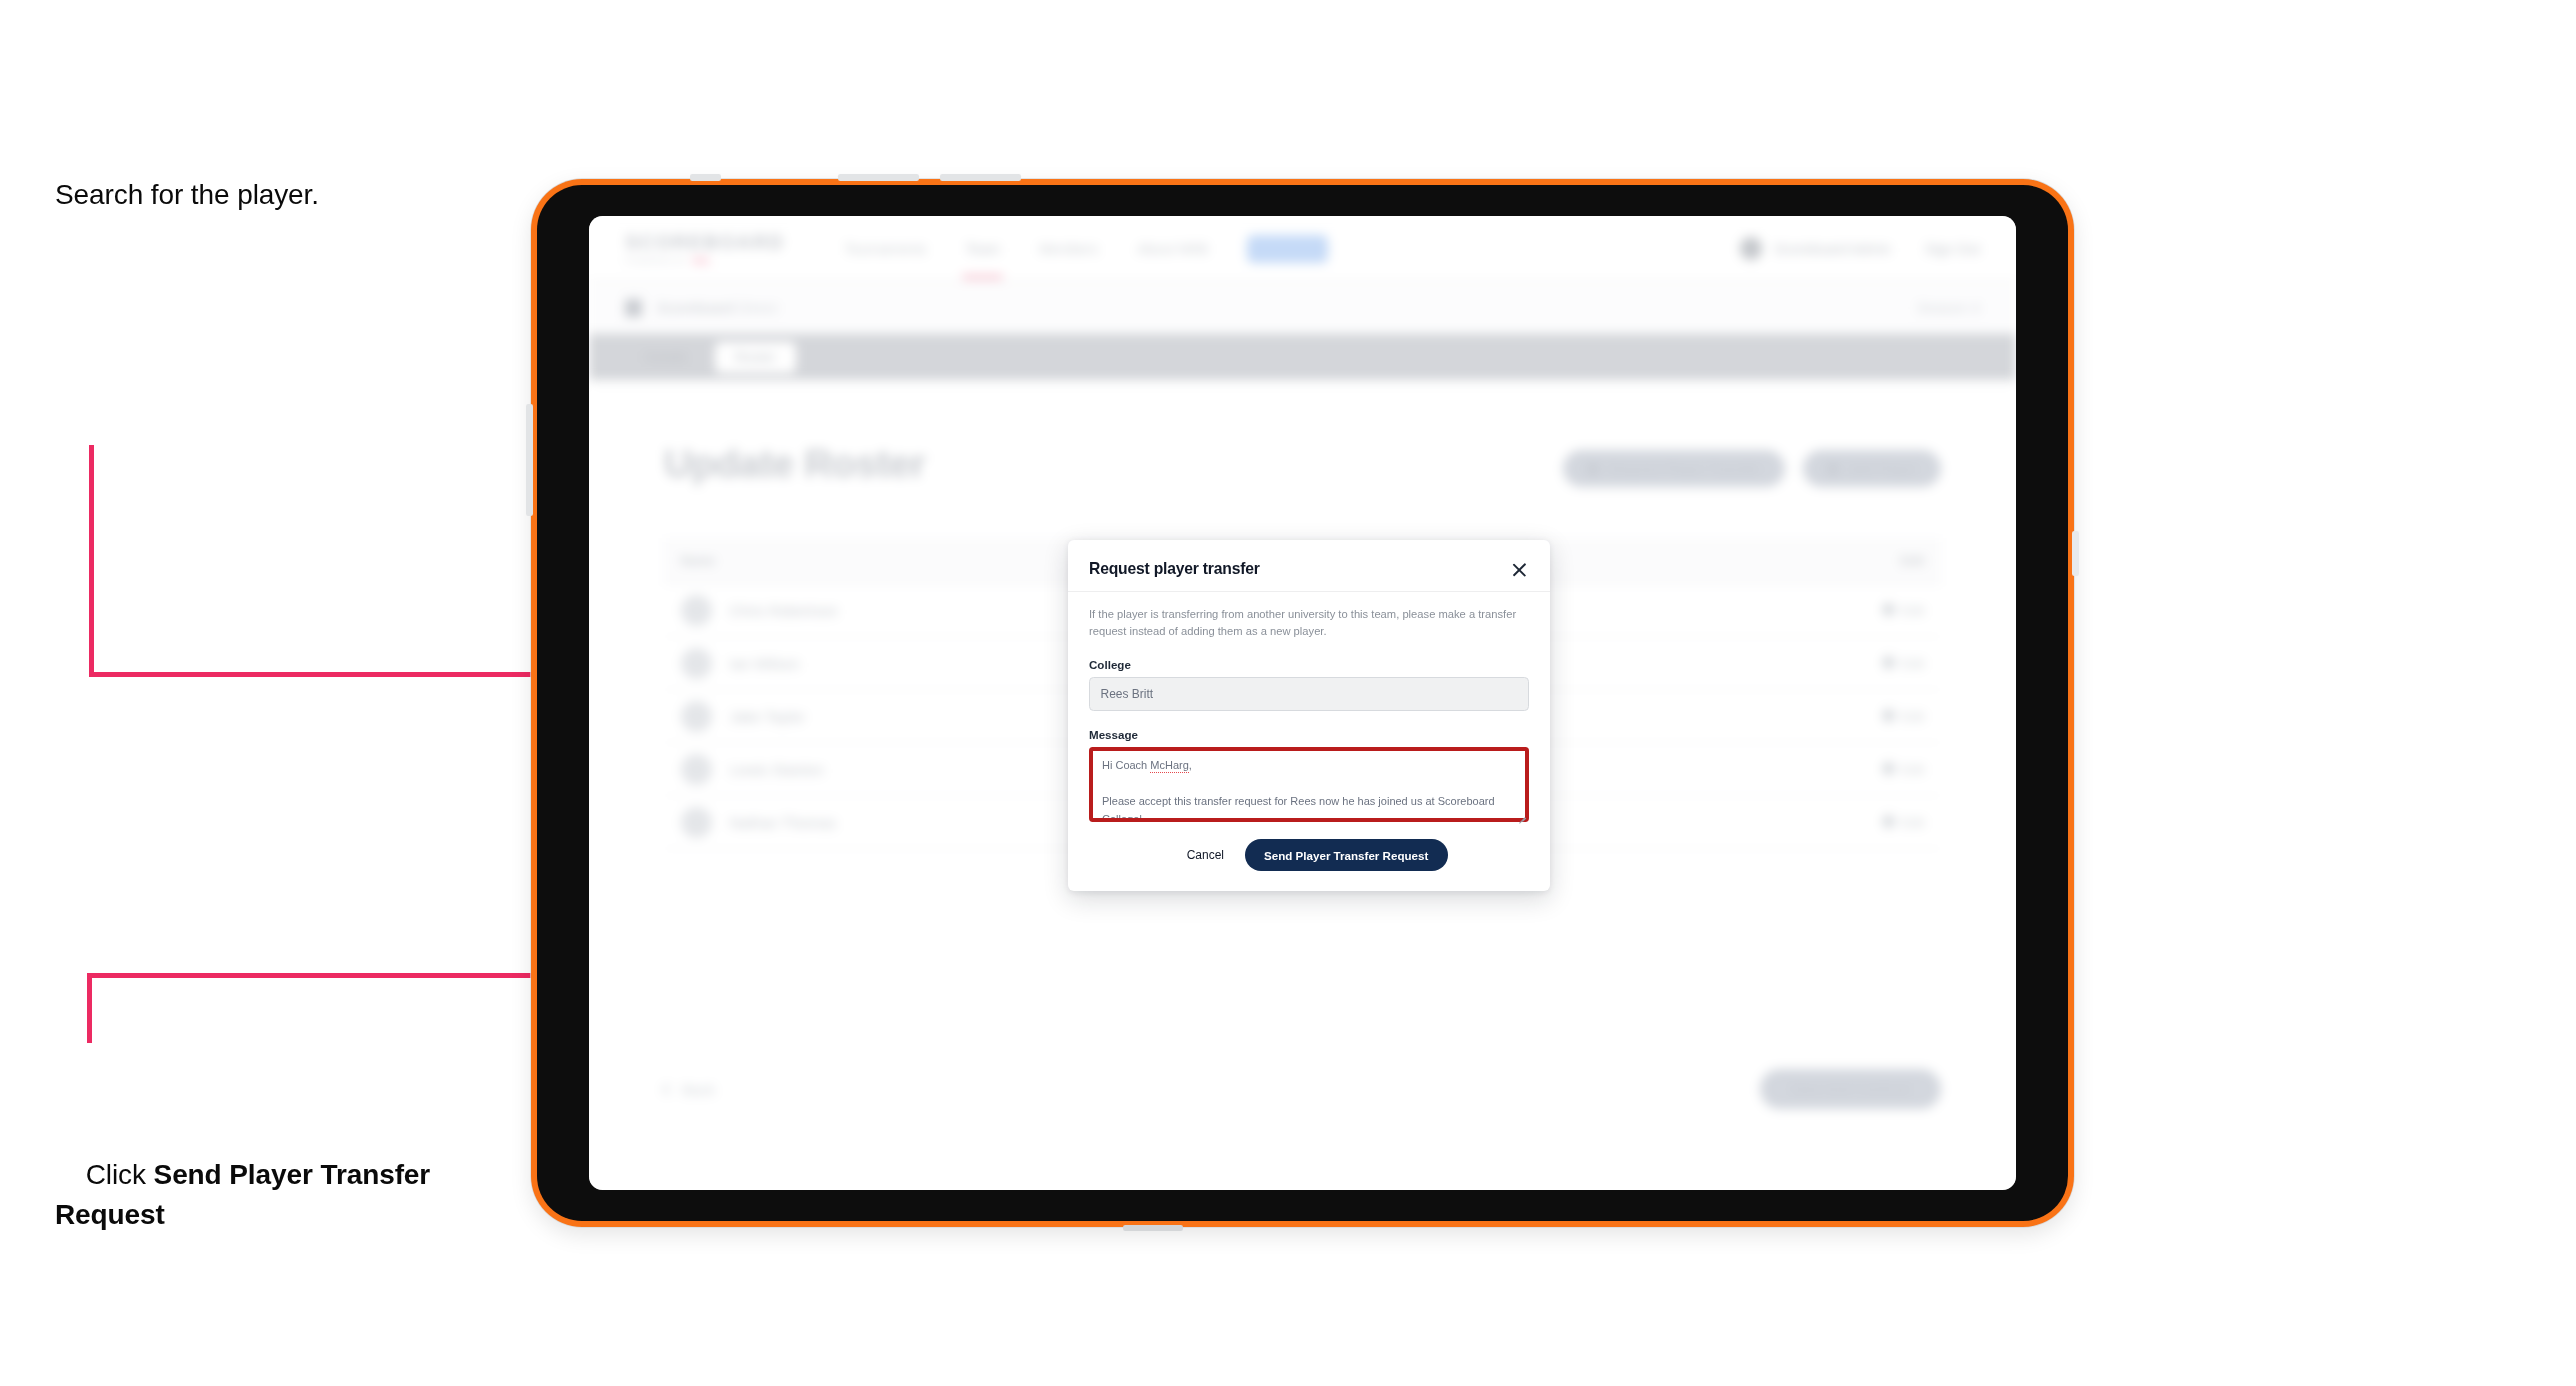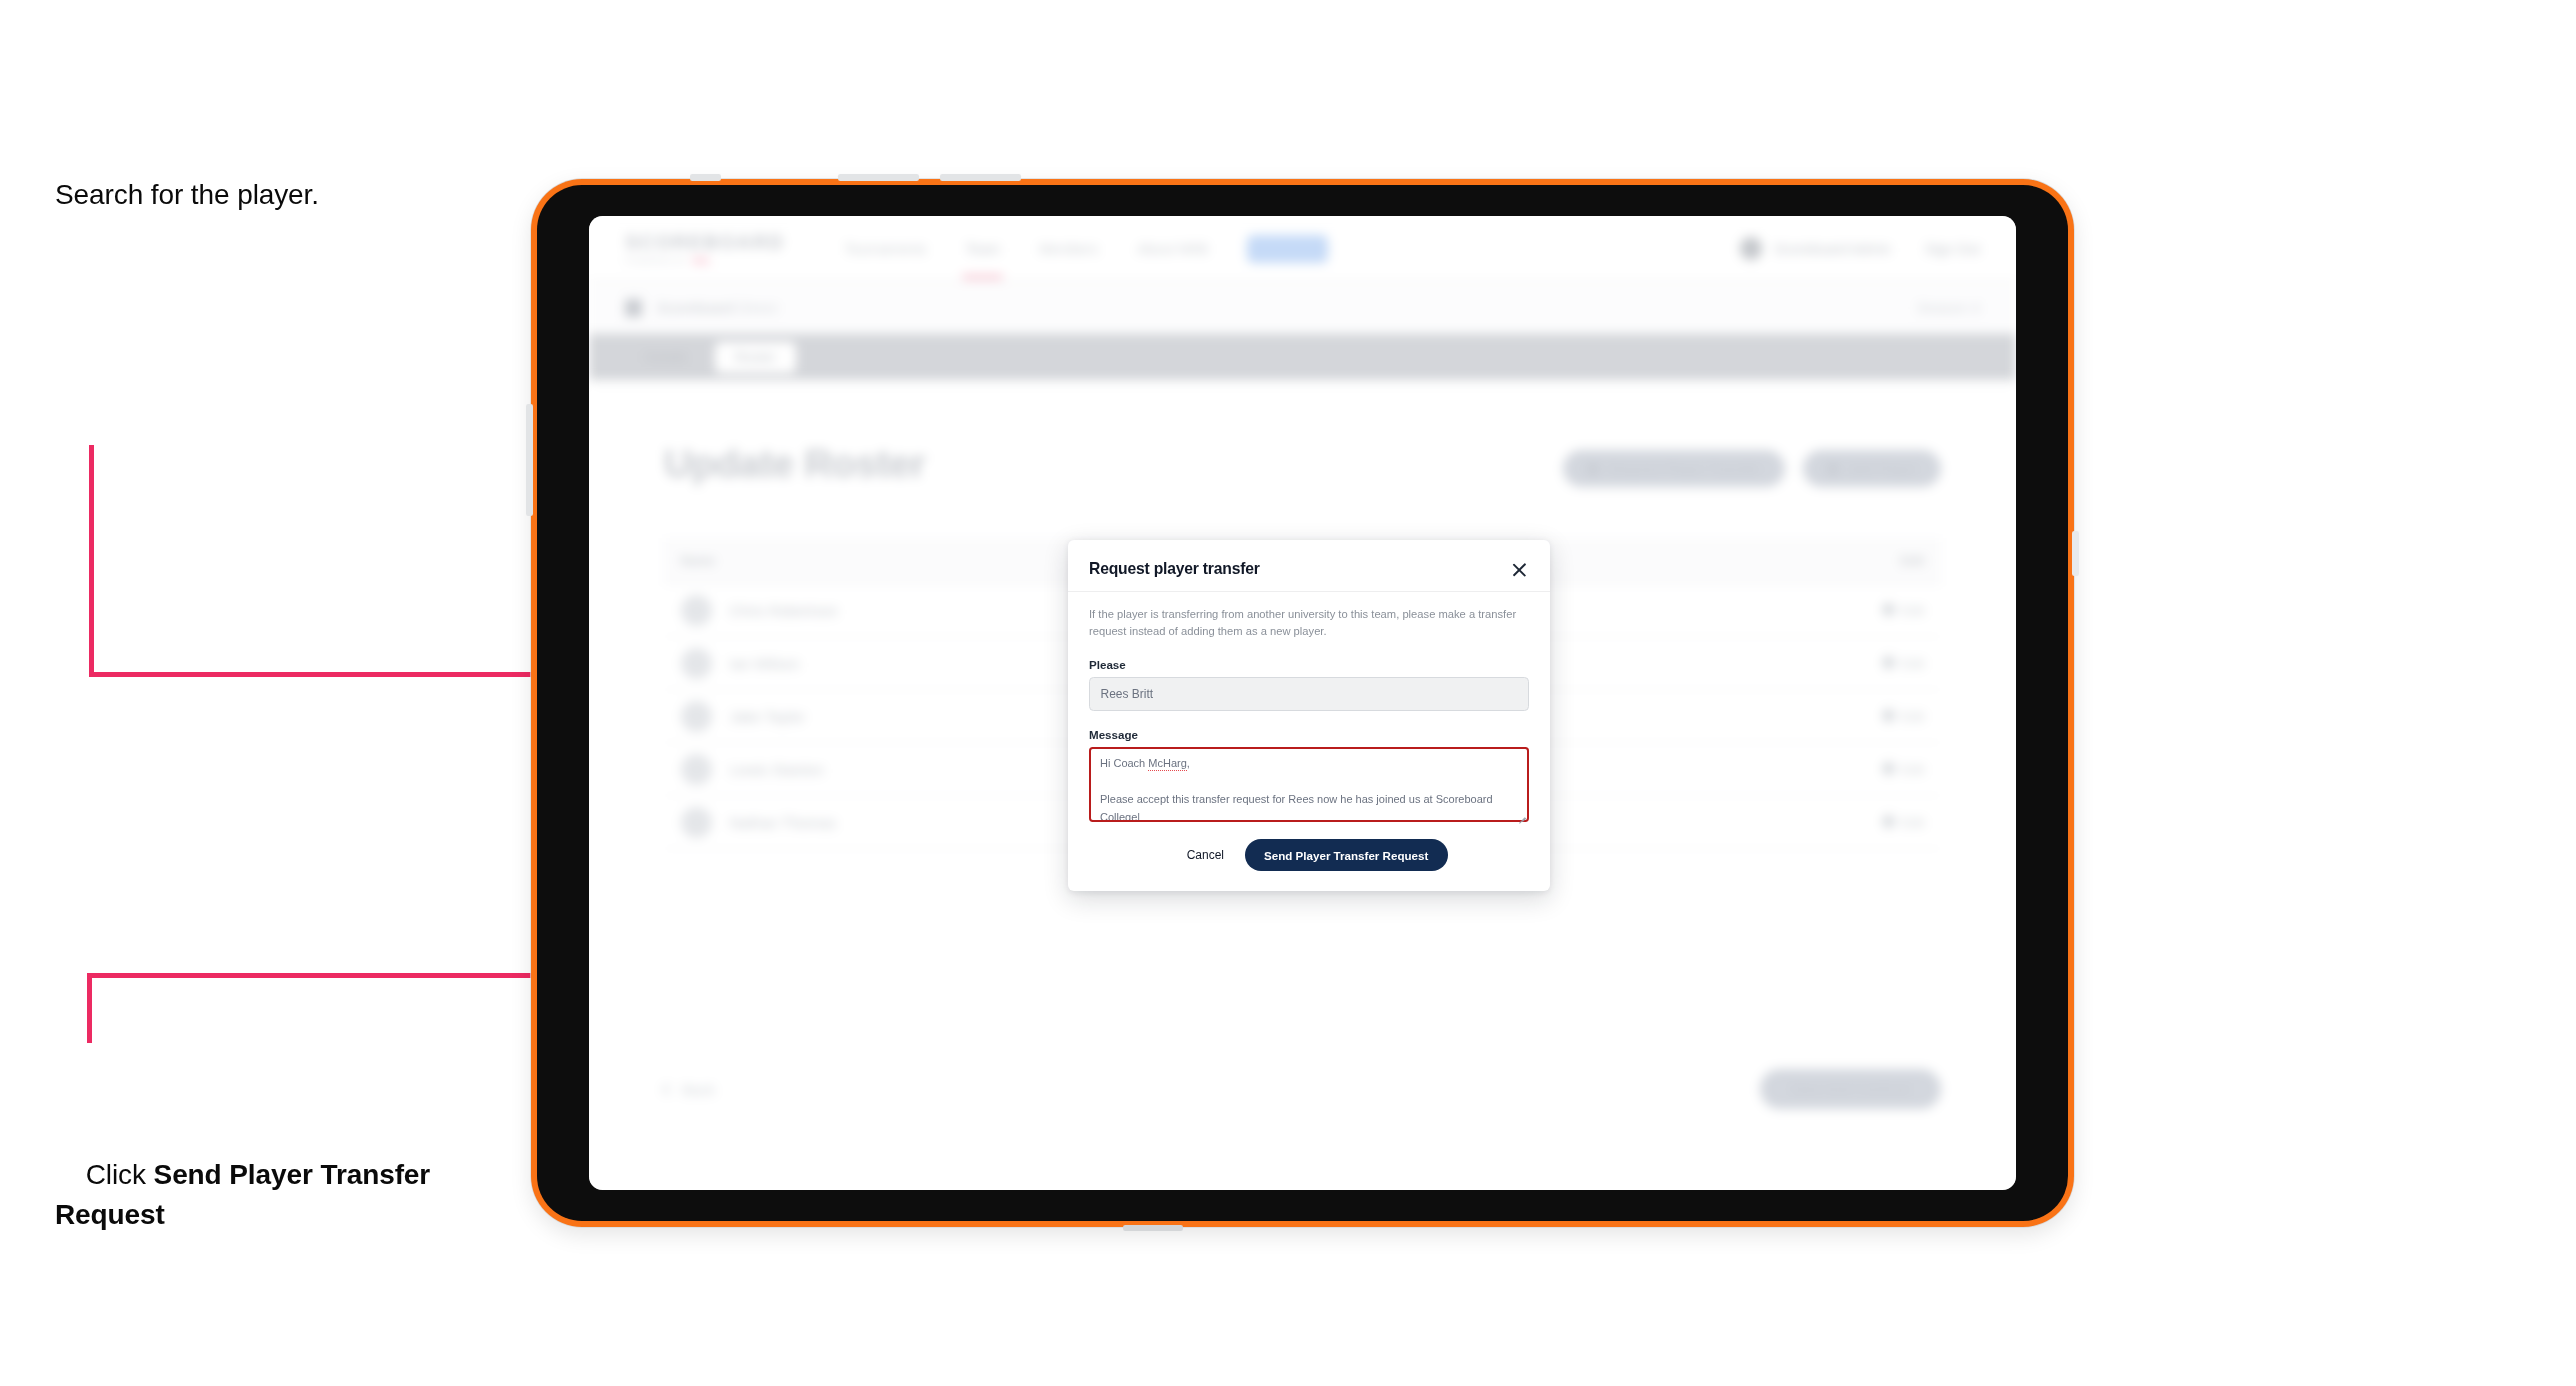"Please" div.field-label { text: Please -> College }
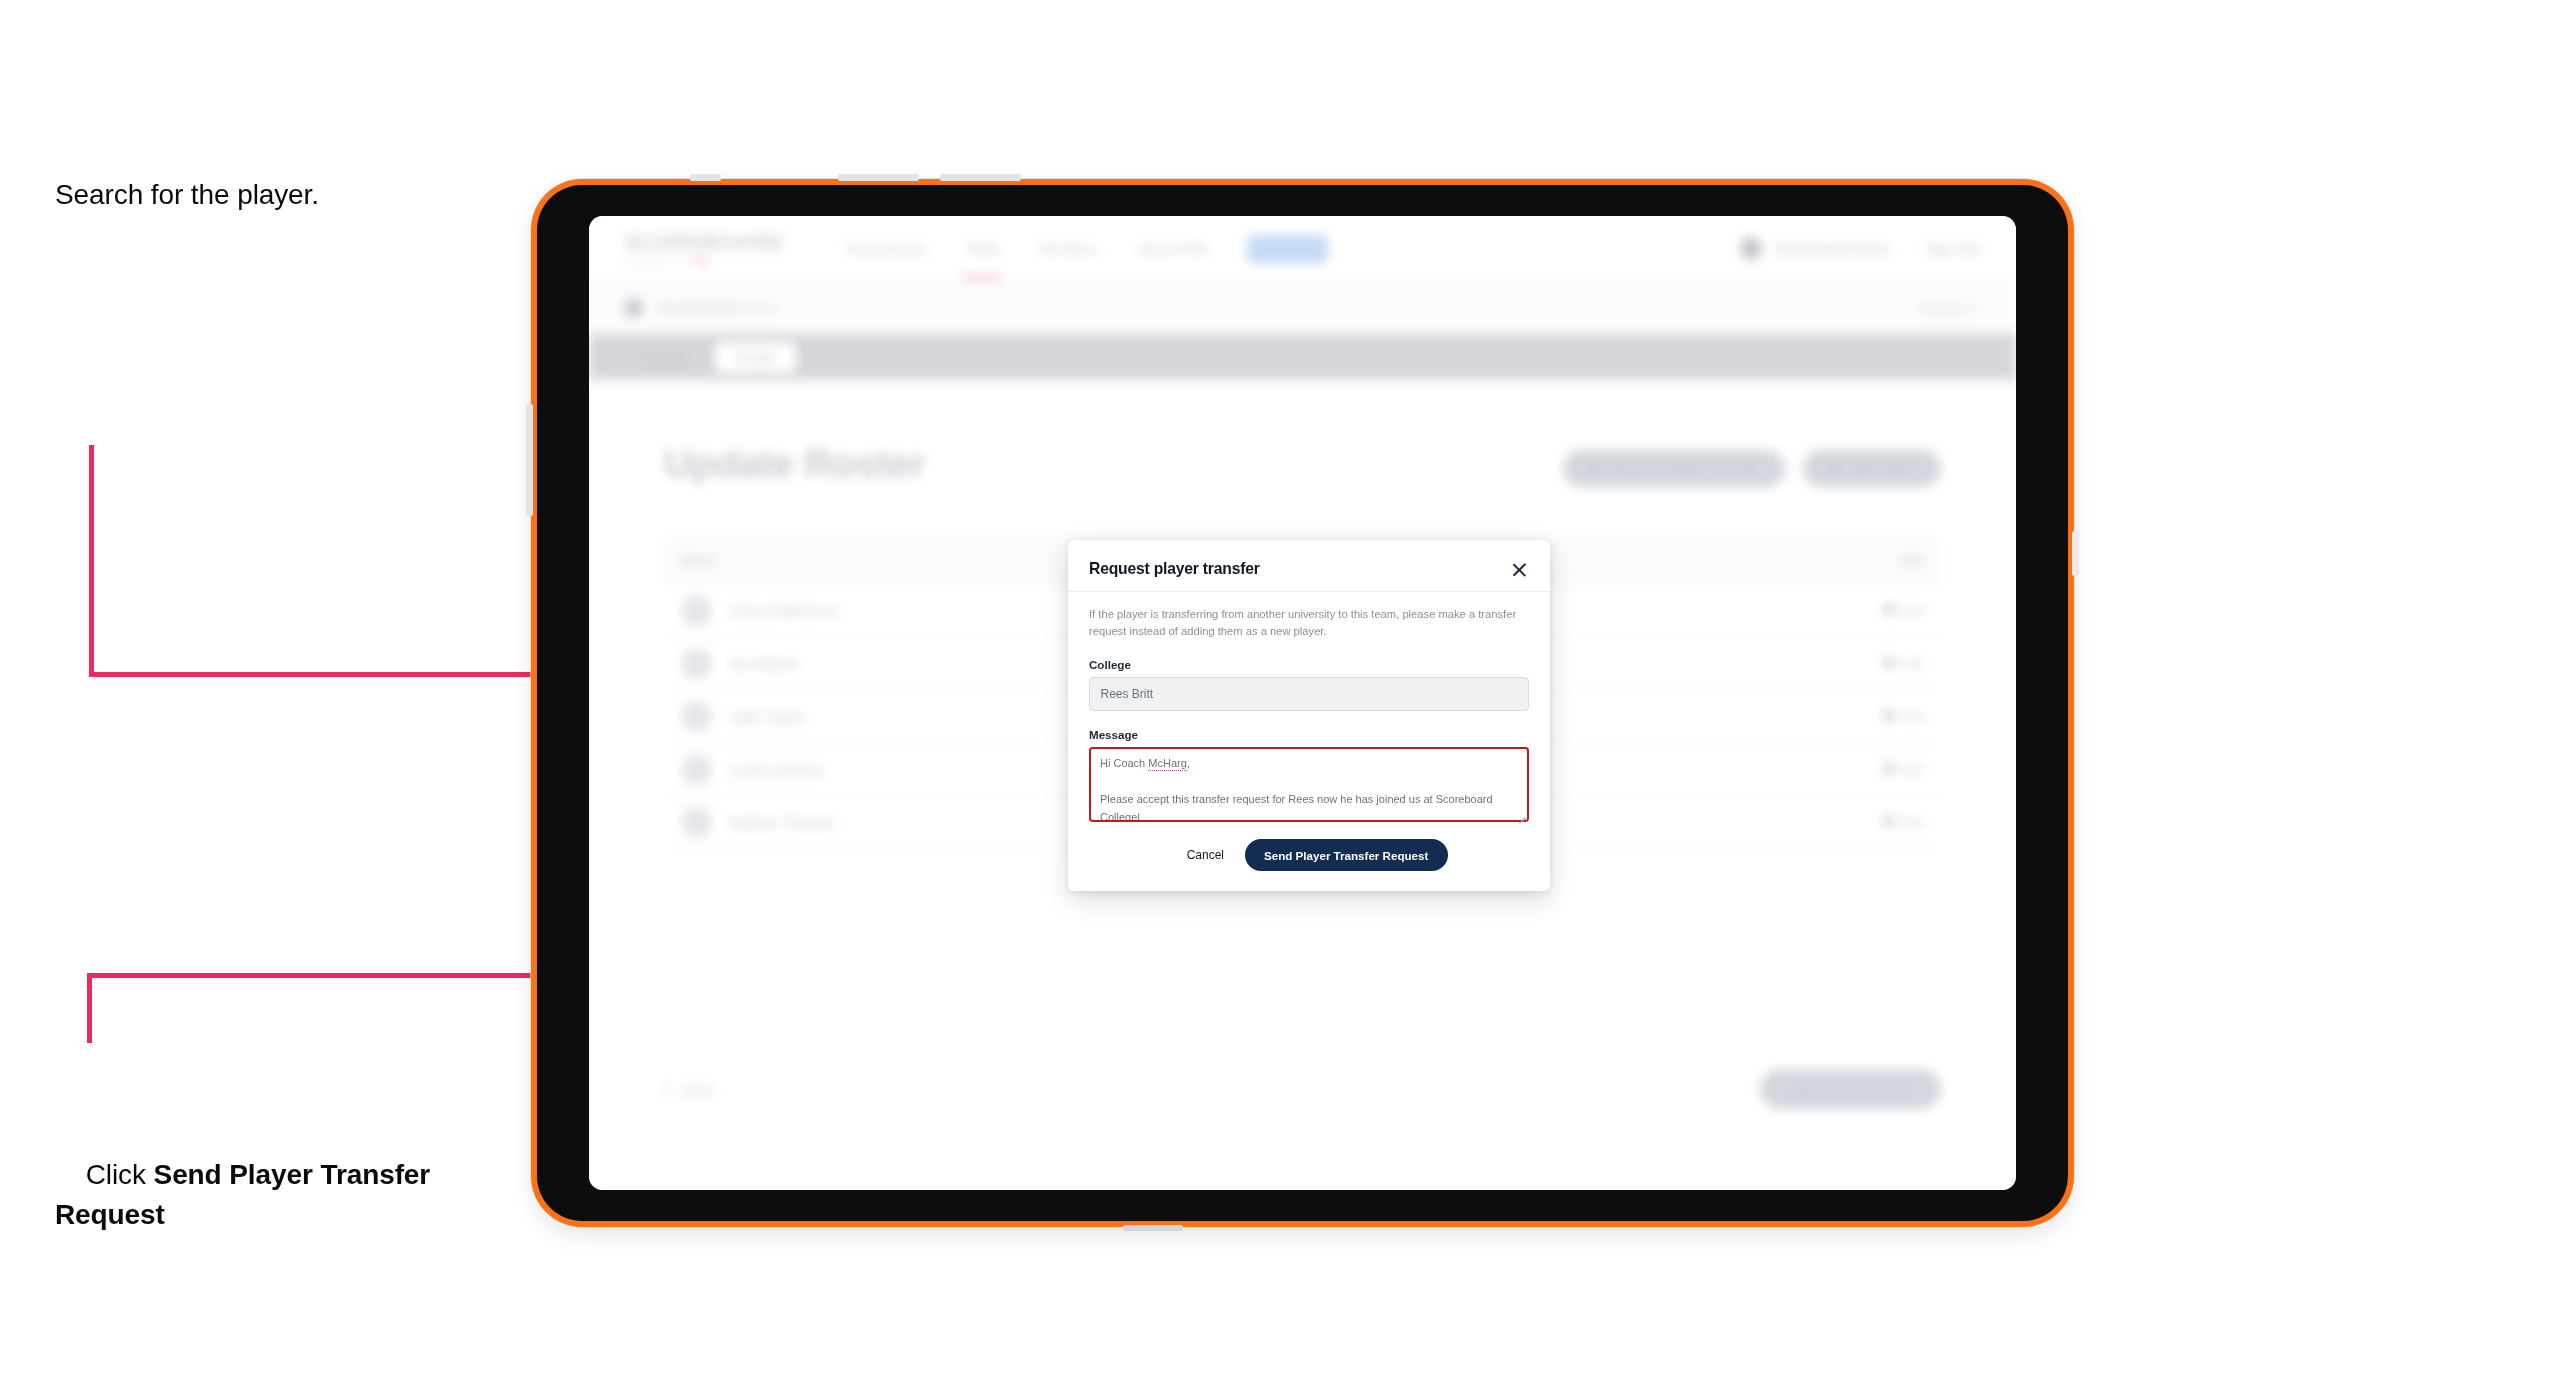"Hi Coach McHarg," .ta { border: 2px solid #b91c1c -> 4px solid #b91c1c }
